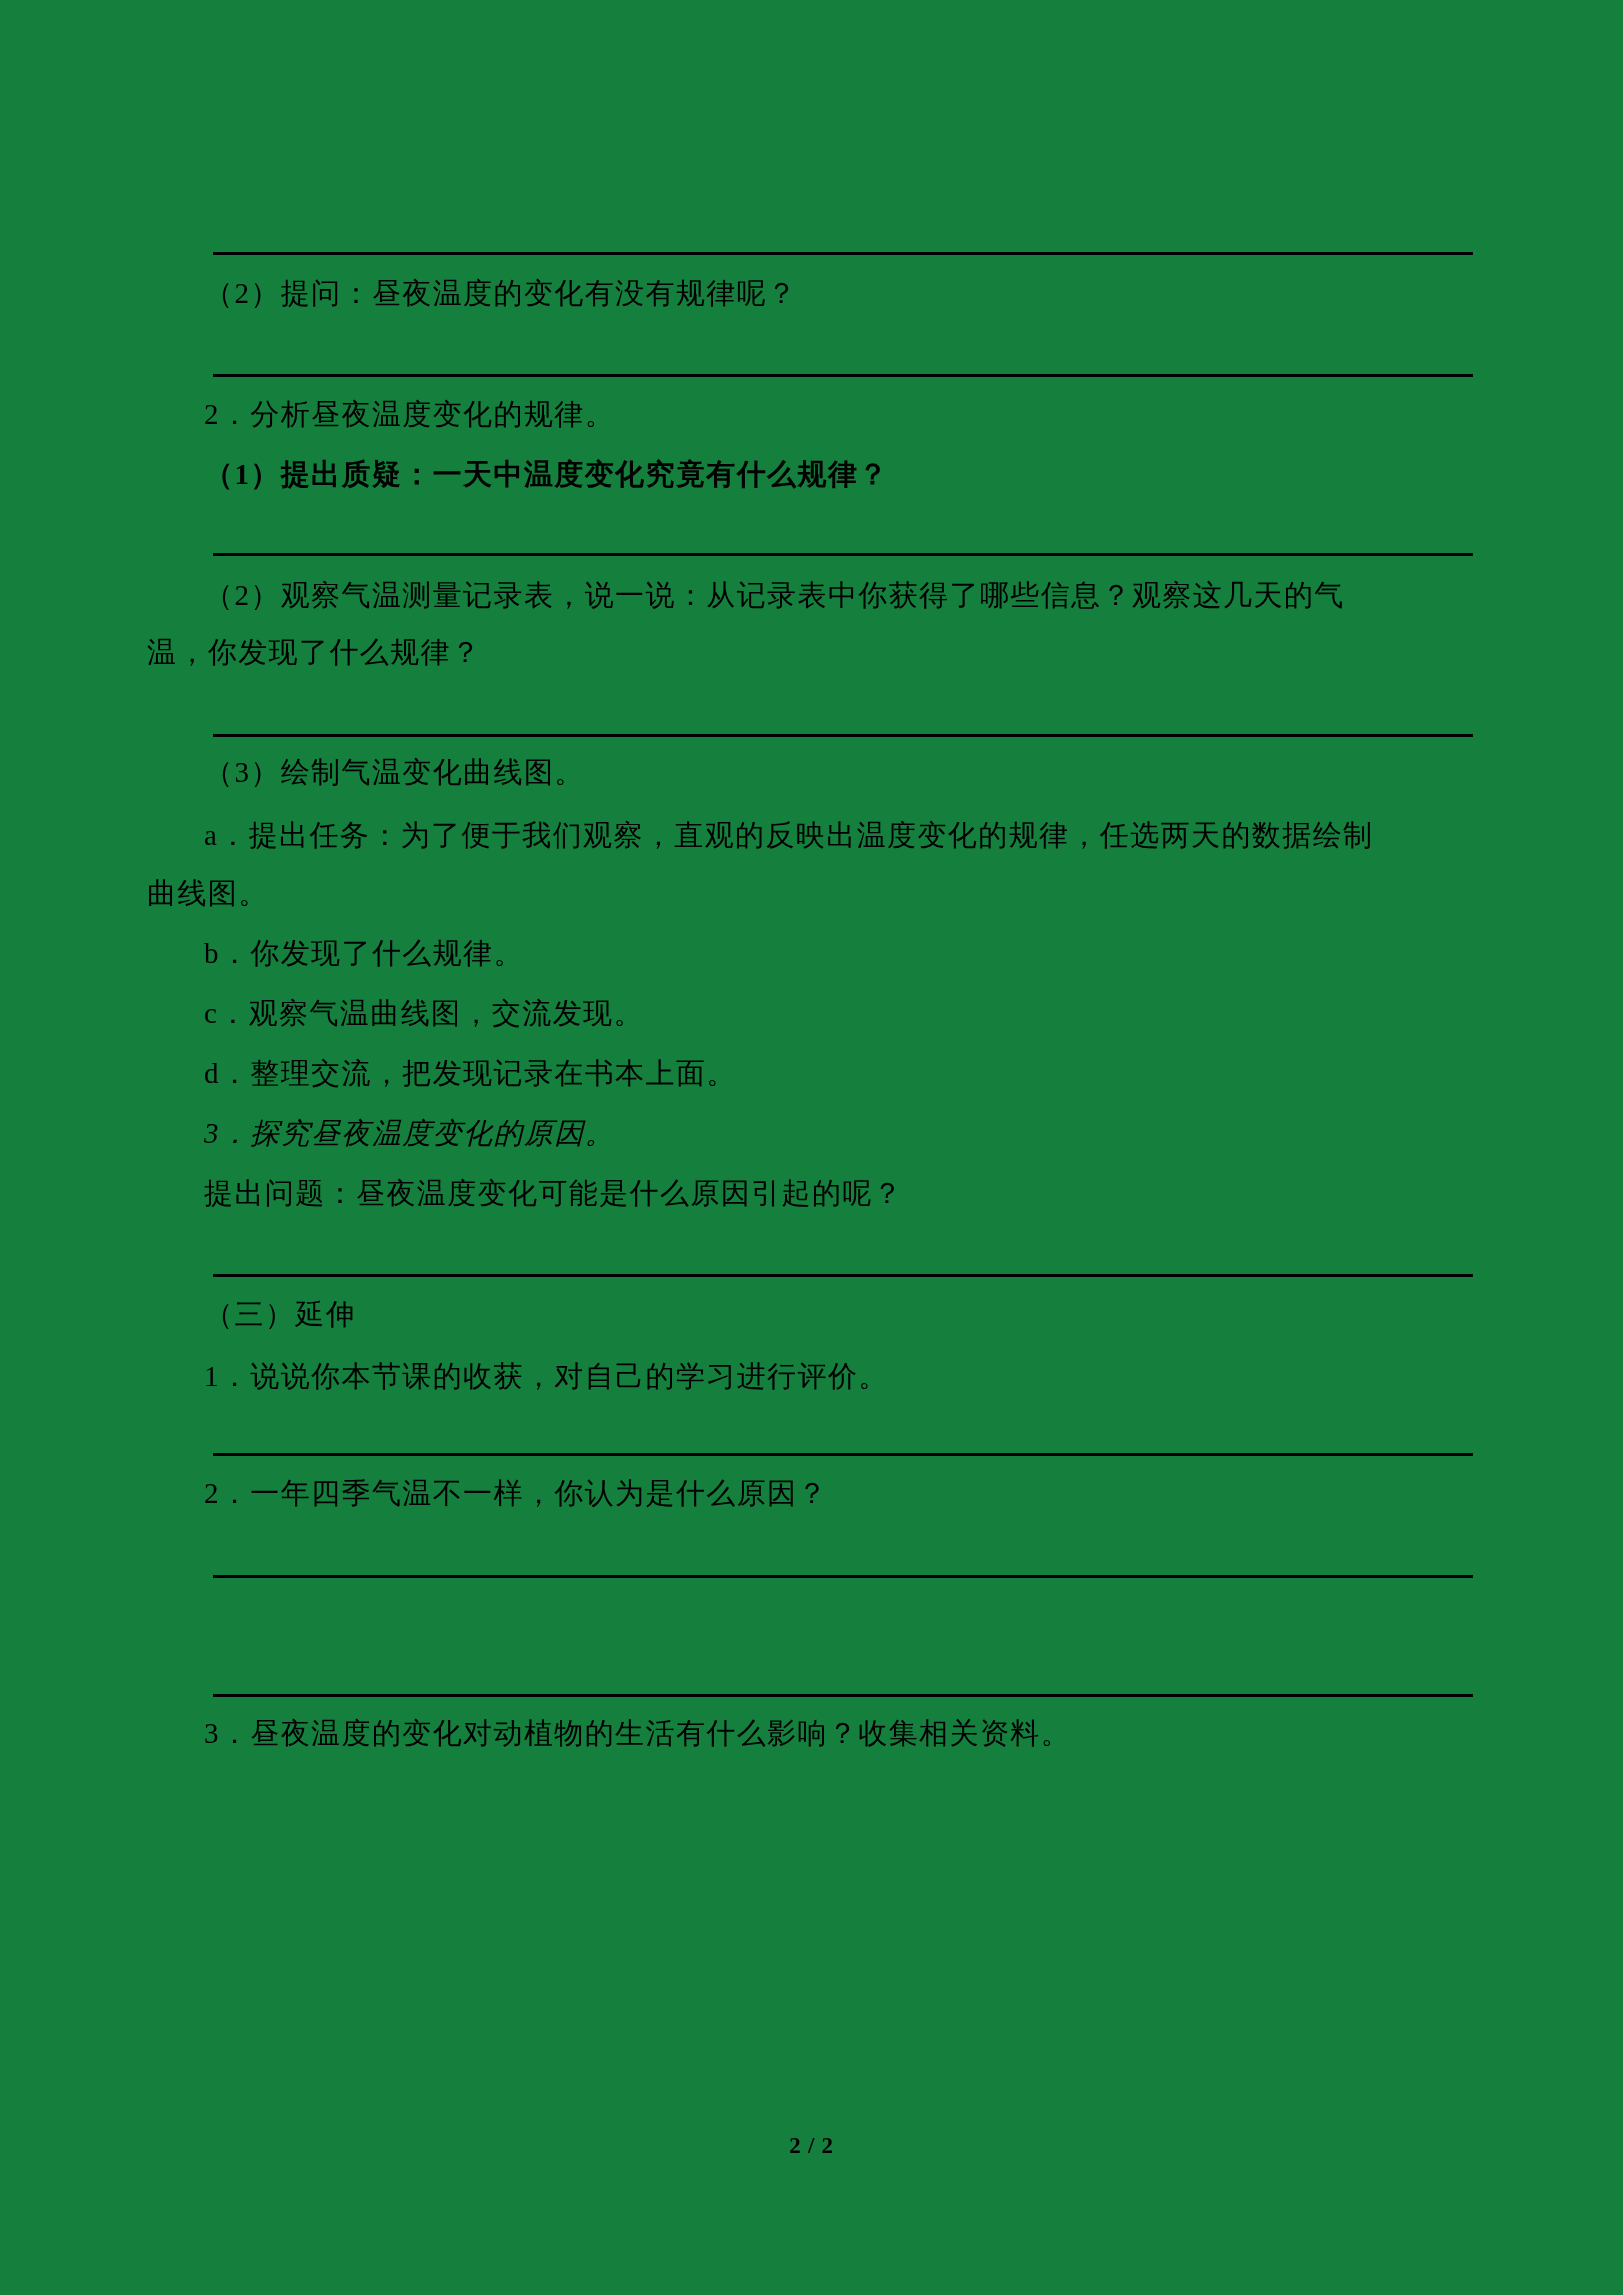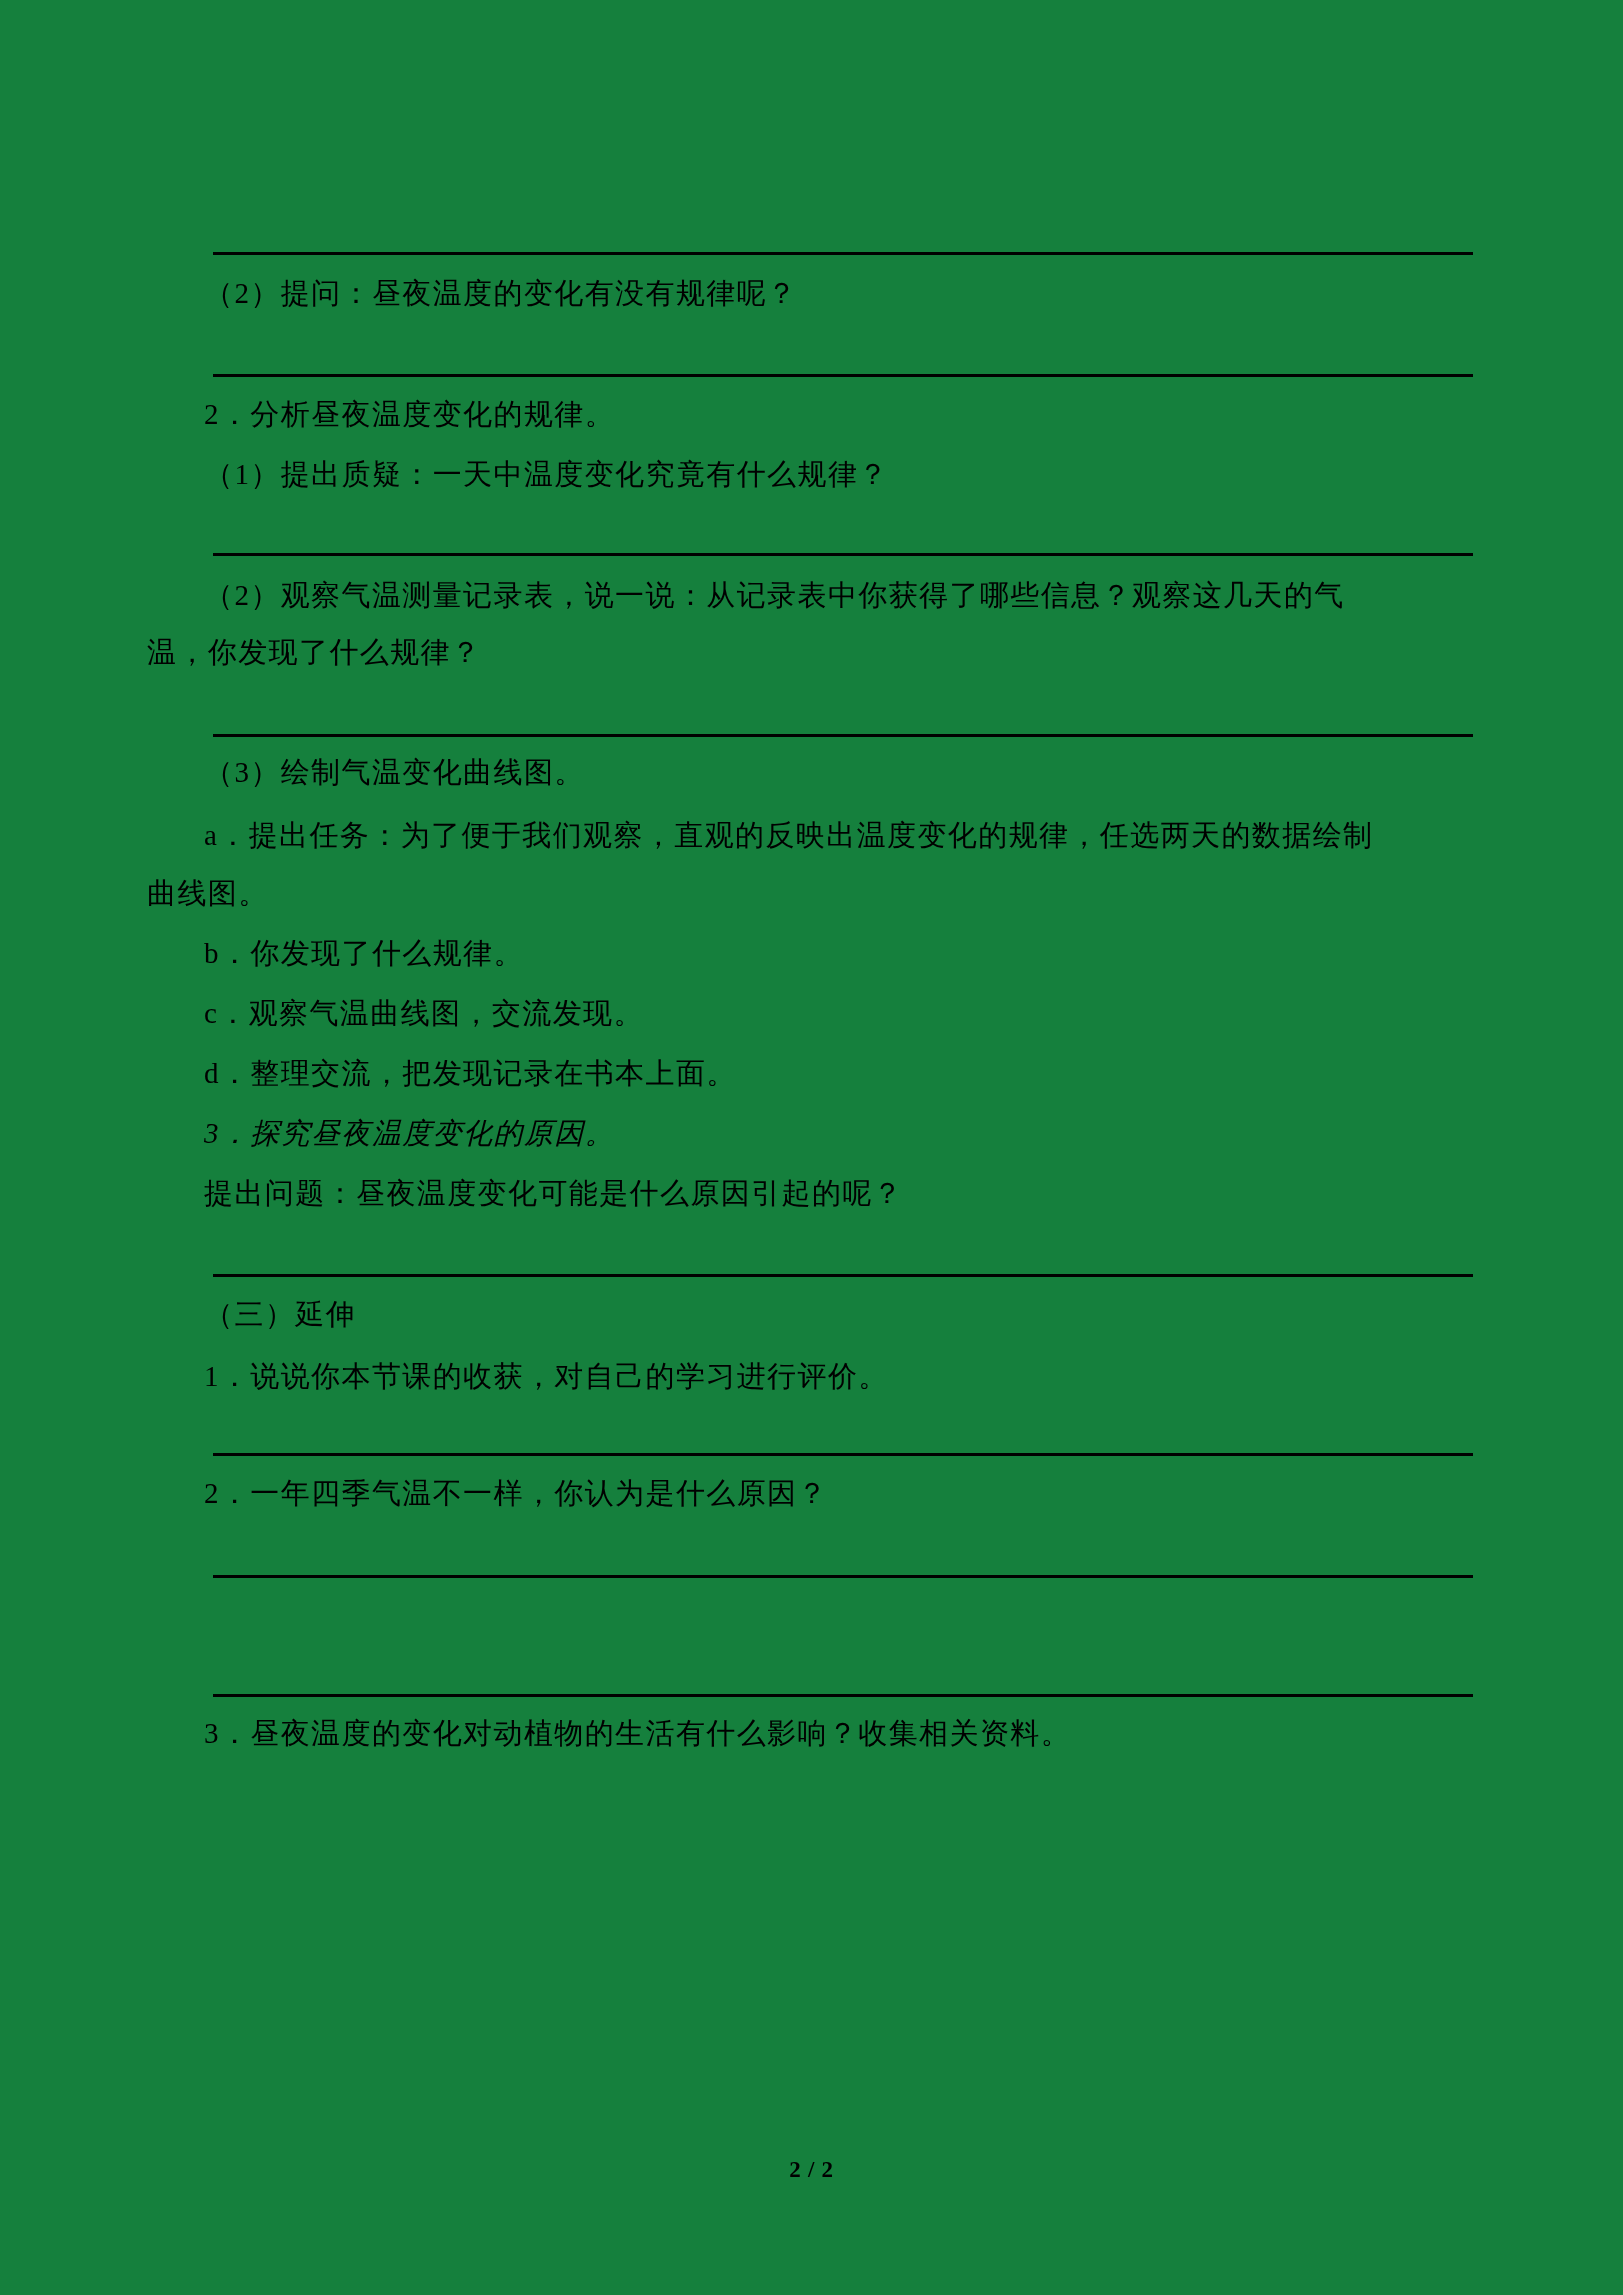"（1）提出质疑：一天中温度变化究竟有什么规律？" div.text-line { font-weight: none -> bold }
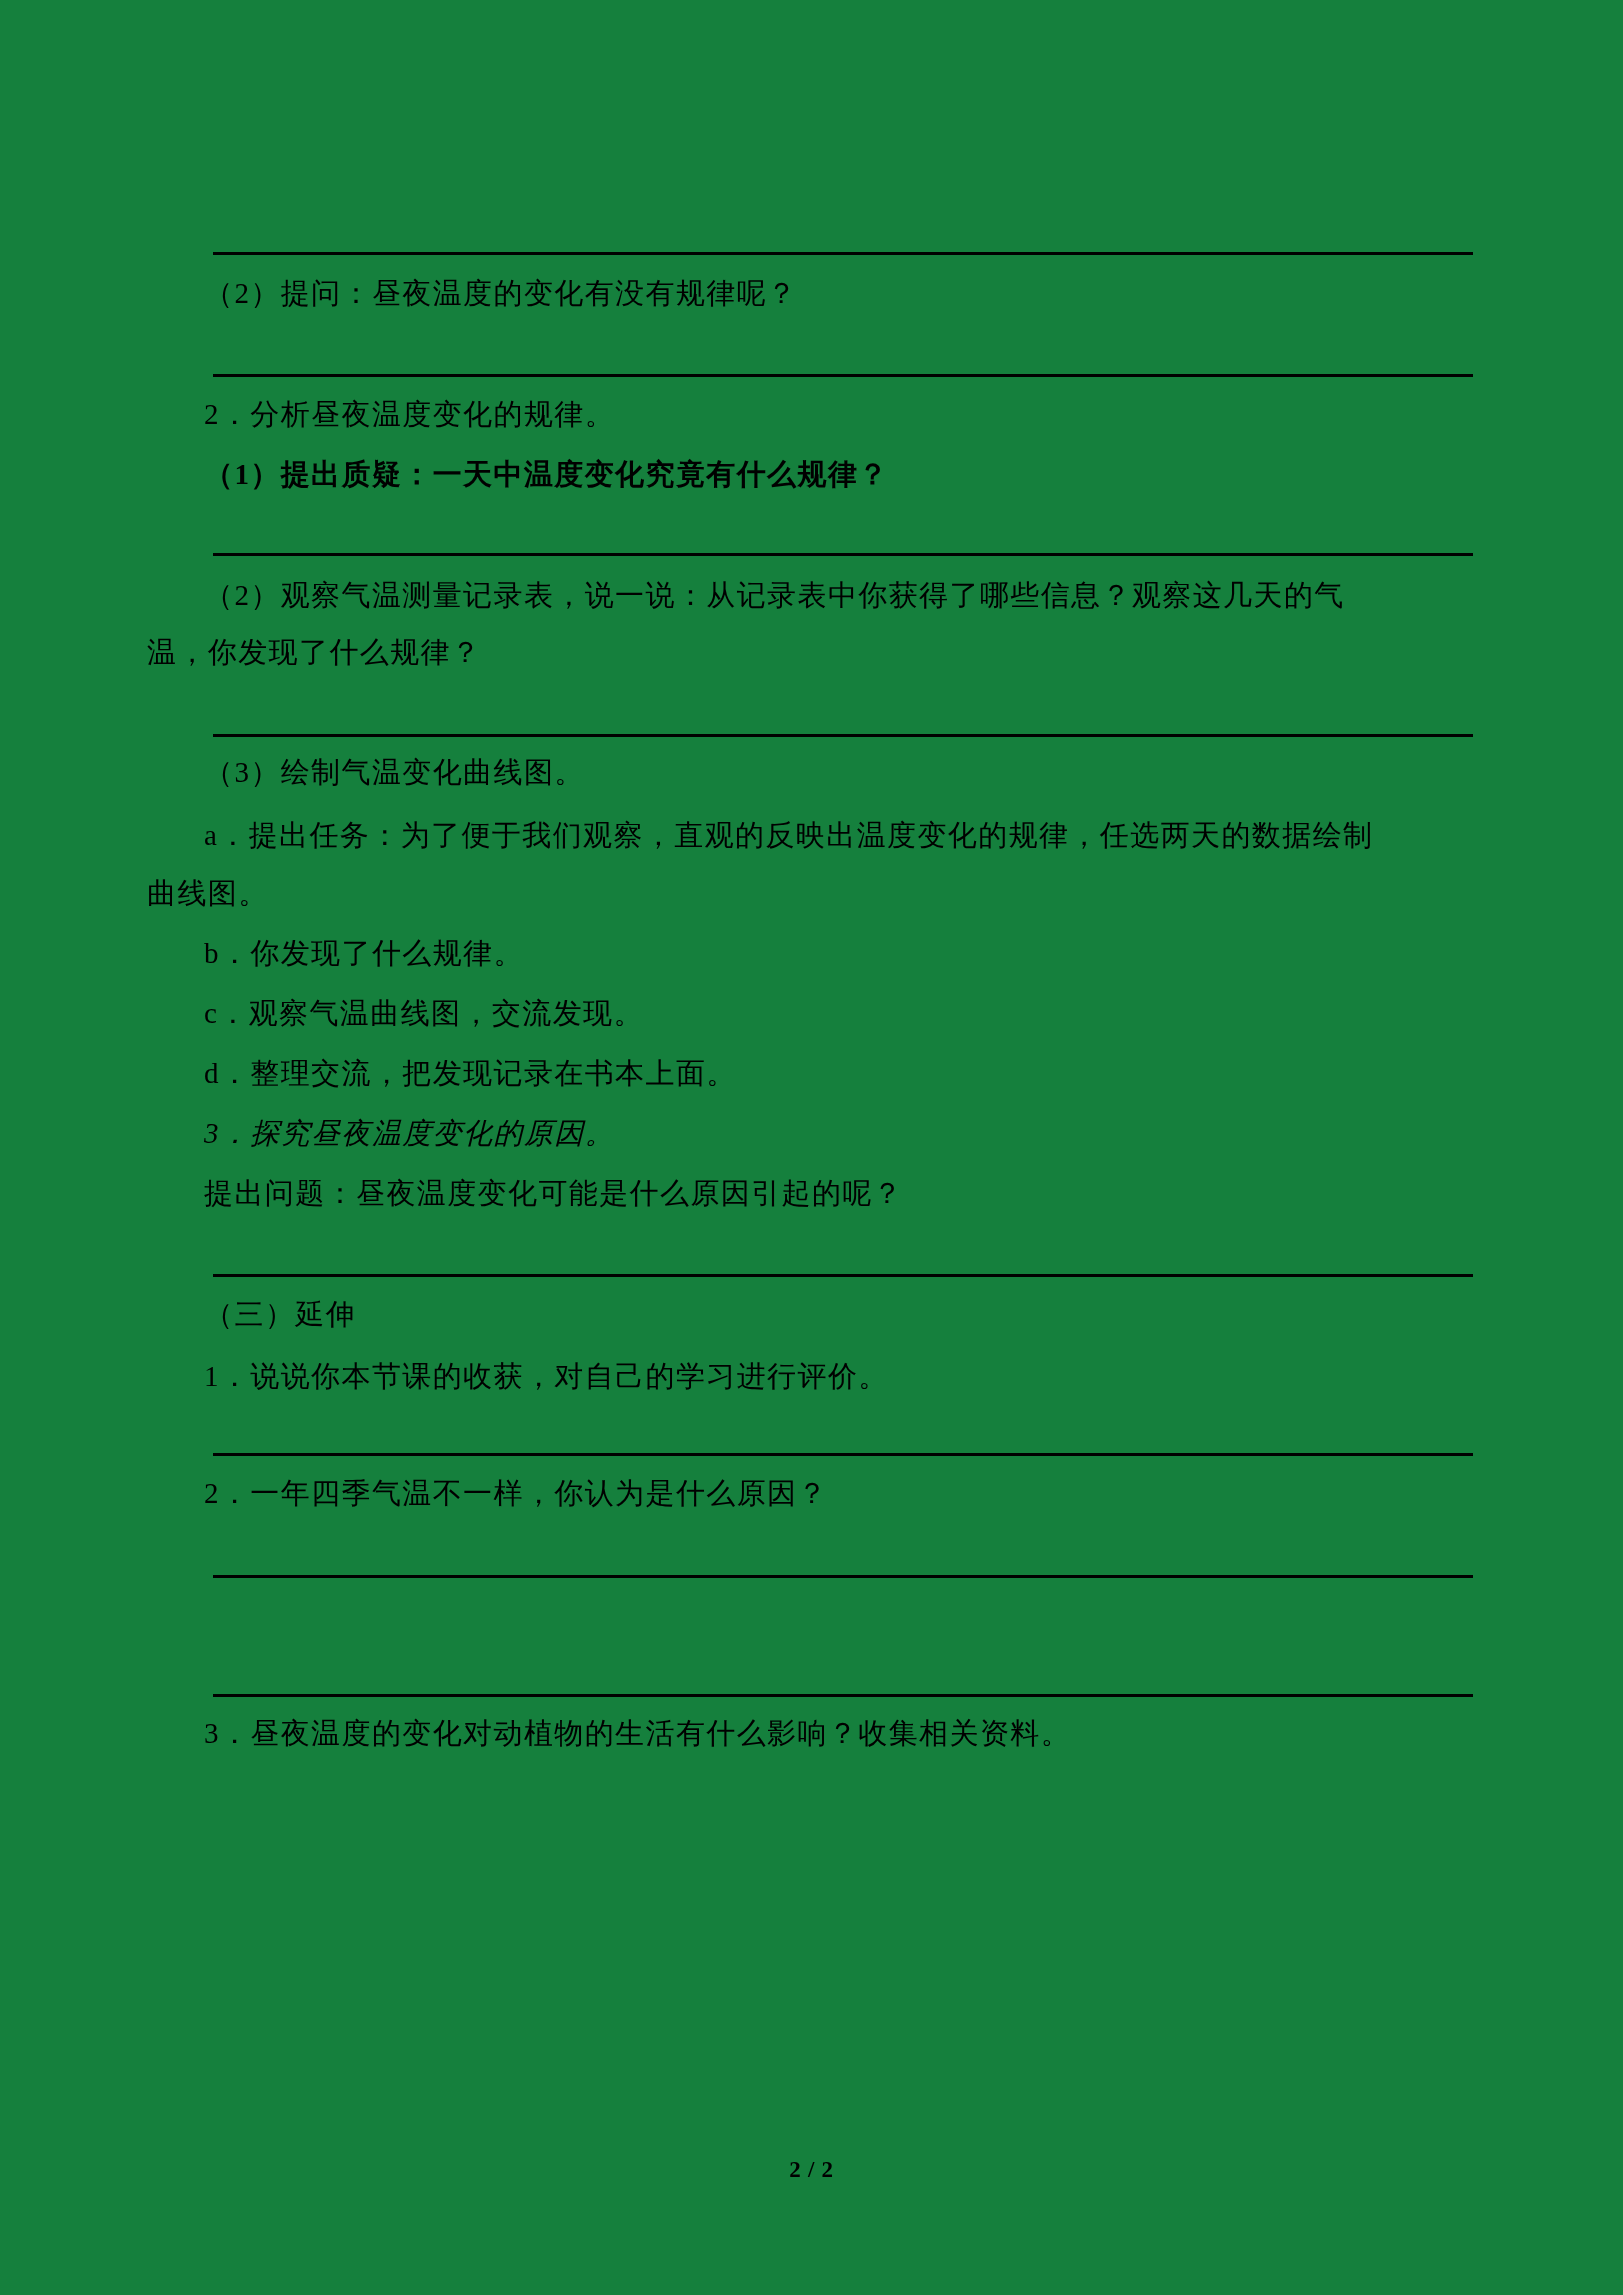"2 / 2" .page-number { margin-top: 24px -> none }
